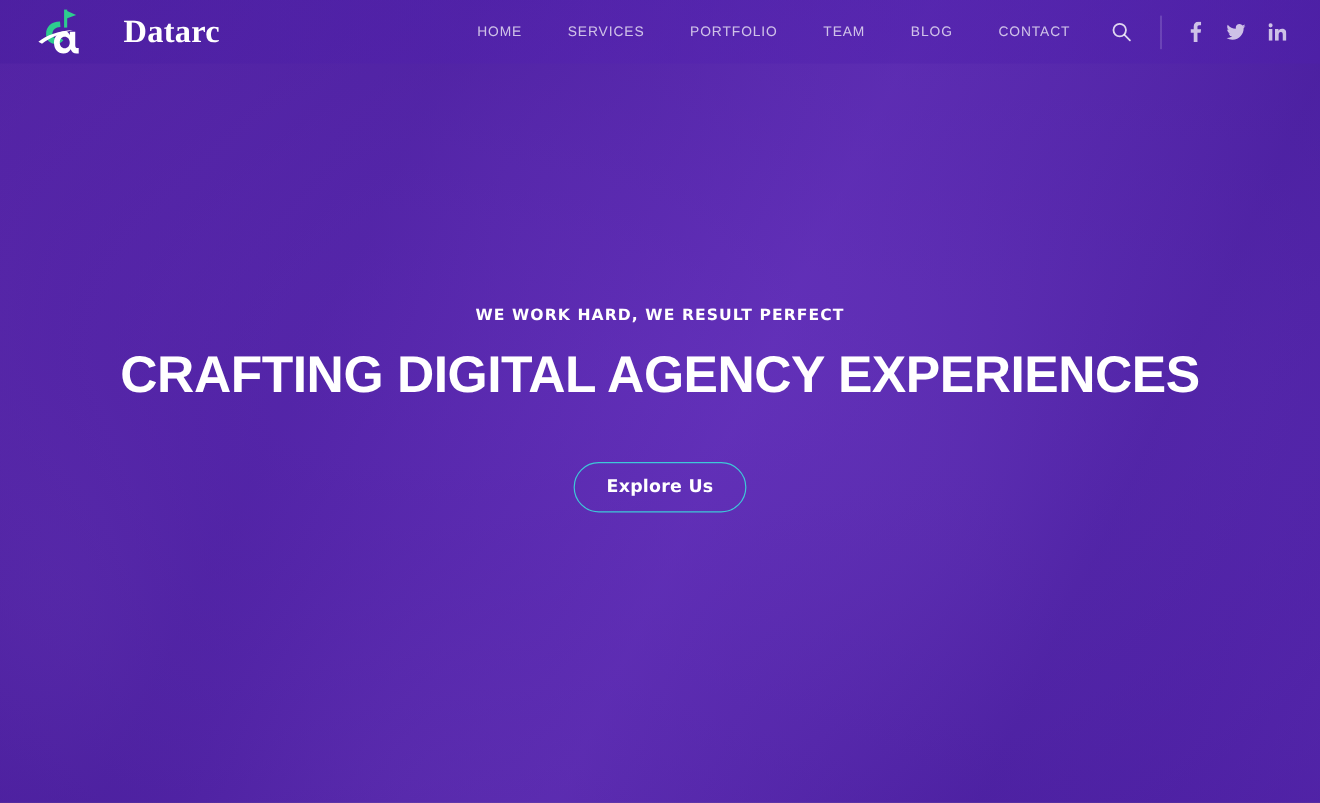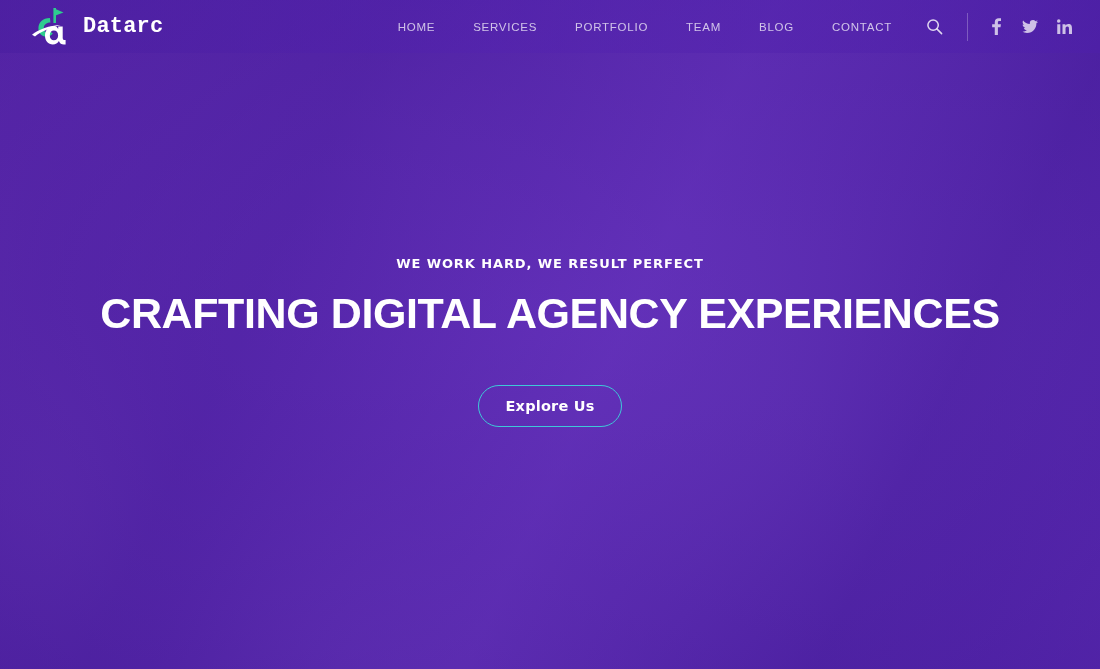"Datarc" .brand-name { font-family: Liberation Mono, monospace -> Liberation Serif, serif; font-size: 22px -> 27px; margin-left: none -> 20px }
